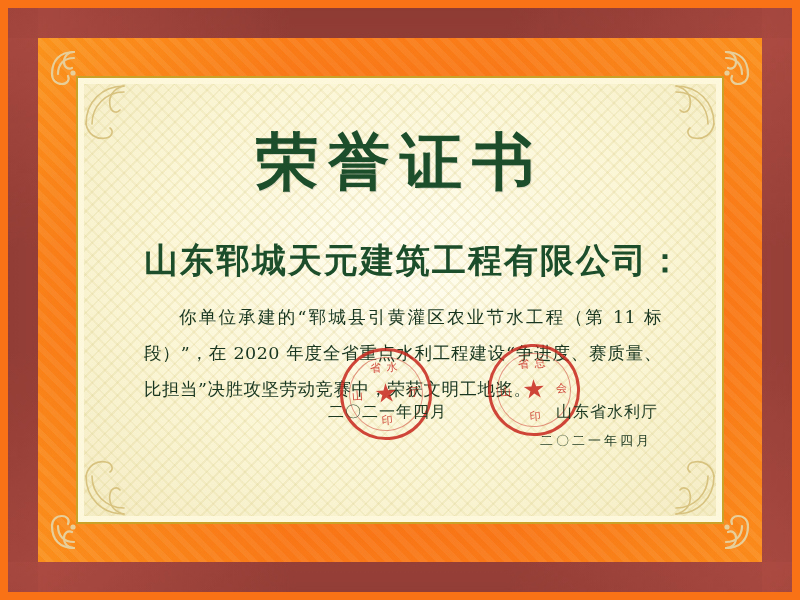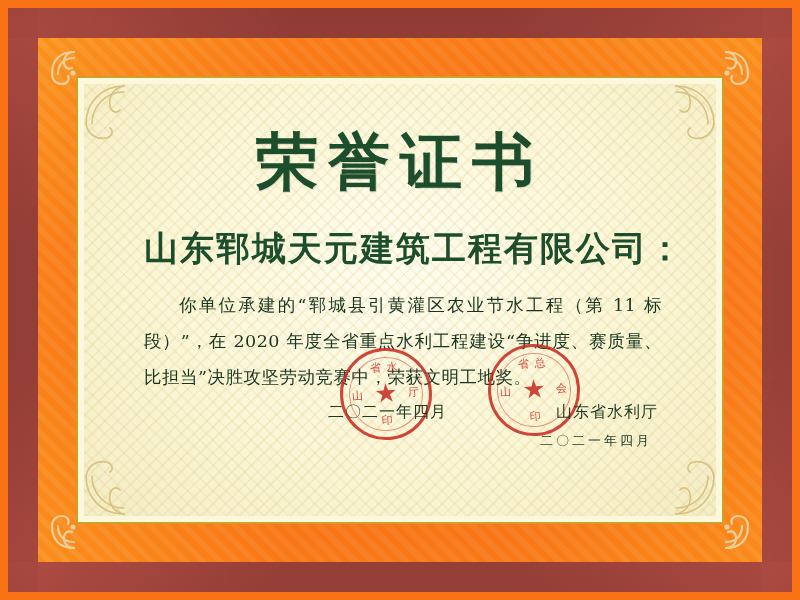"山东郓城天元建筑工程有限公司：" .recipient { margin-top: 30px -> 42px }
